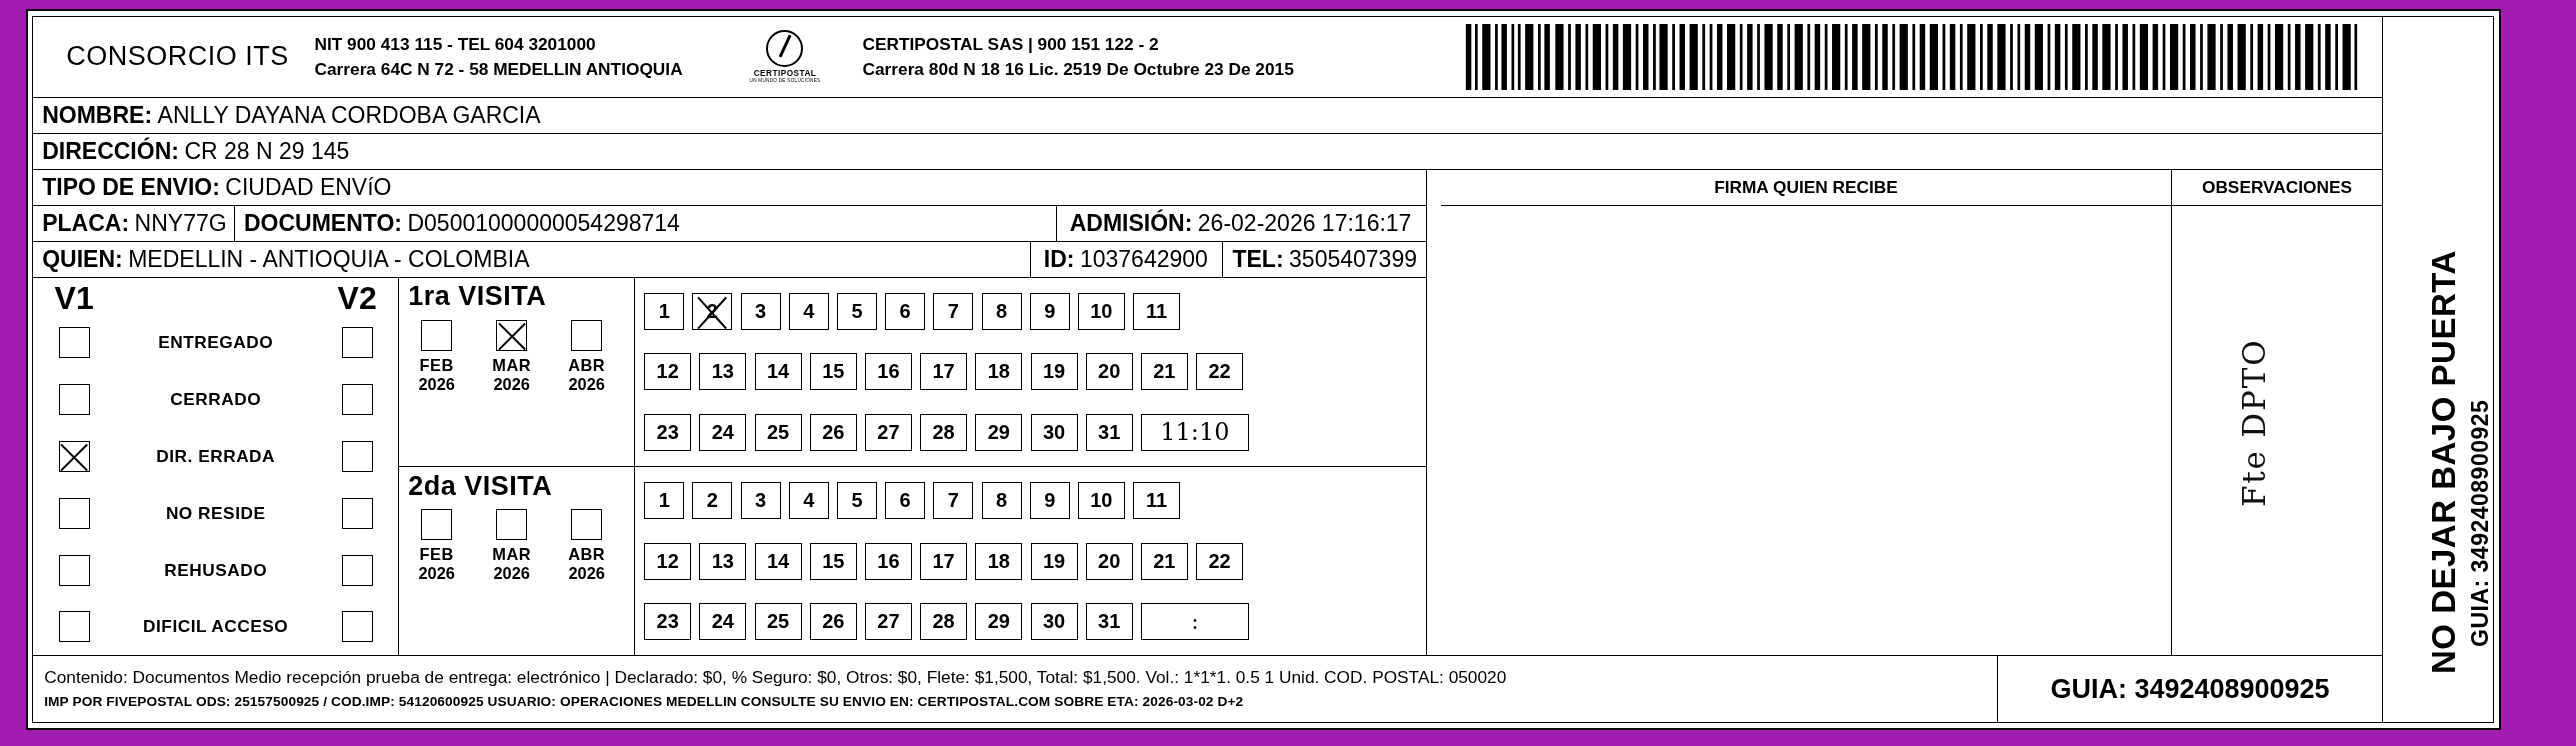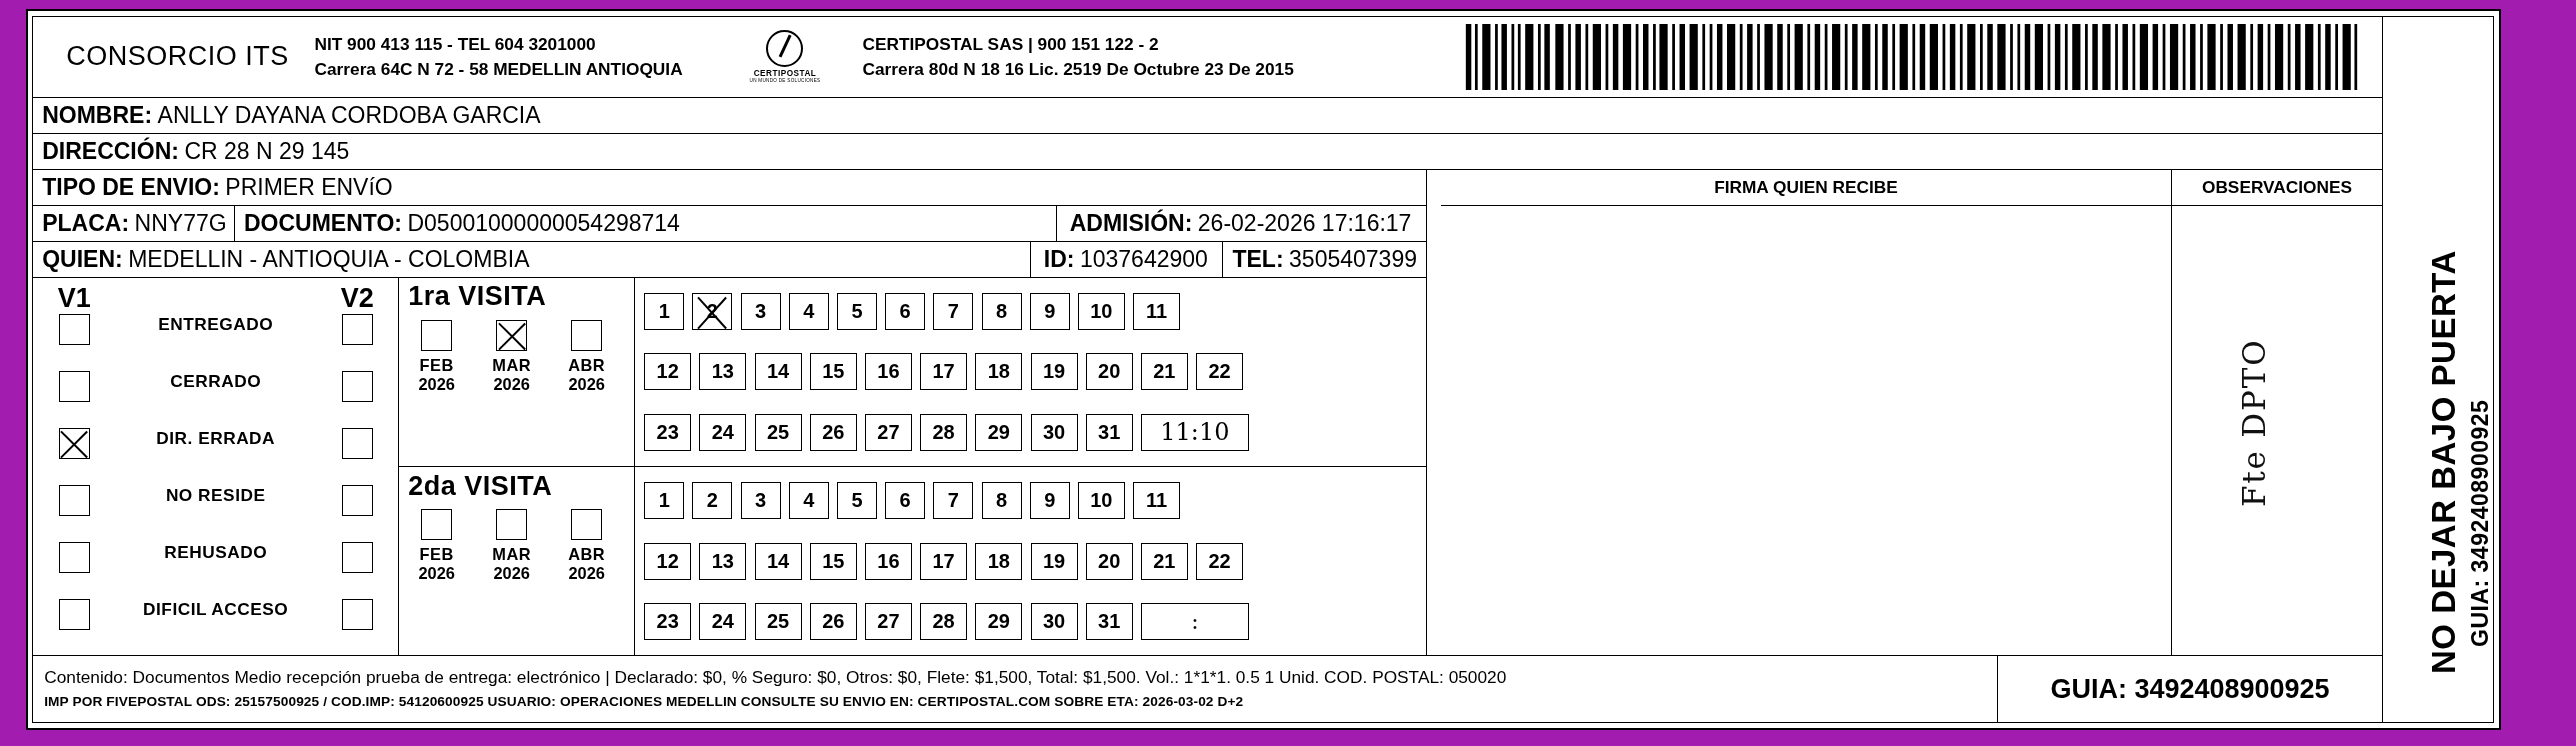"PRIMER ENVíO" span.val { text: PRIMER -> CIUDAD }
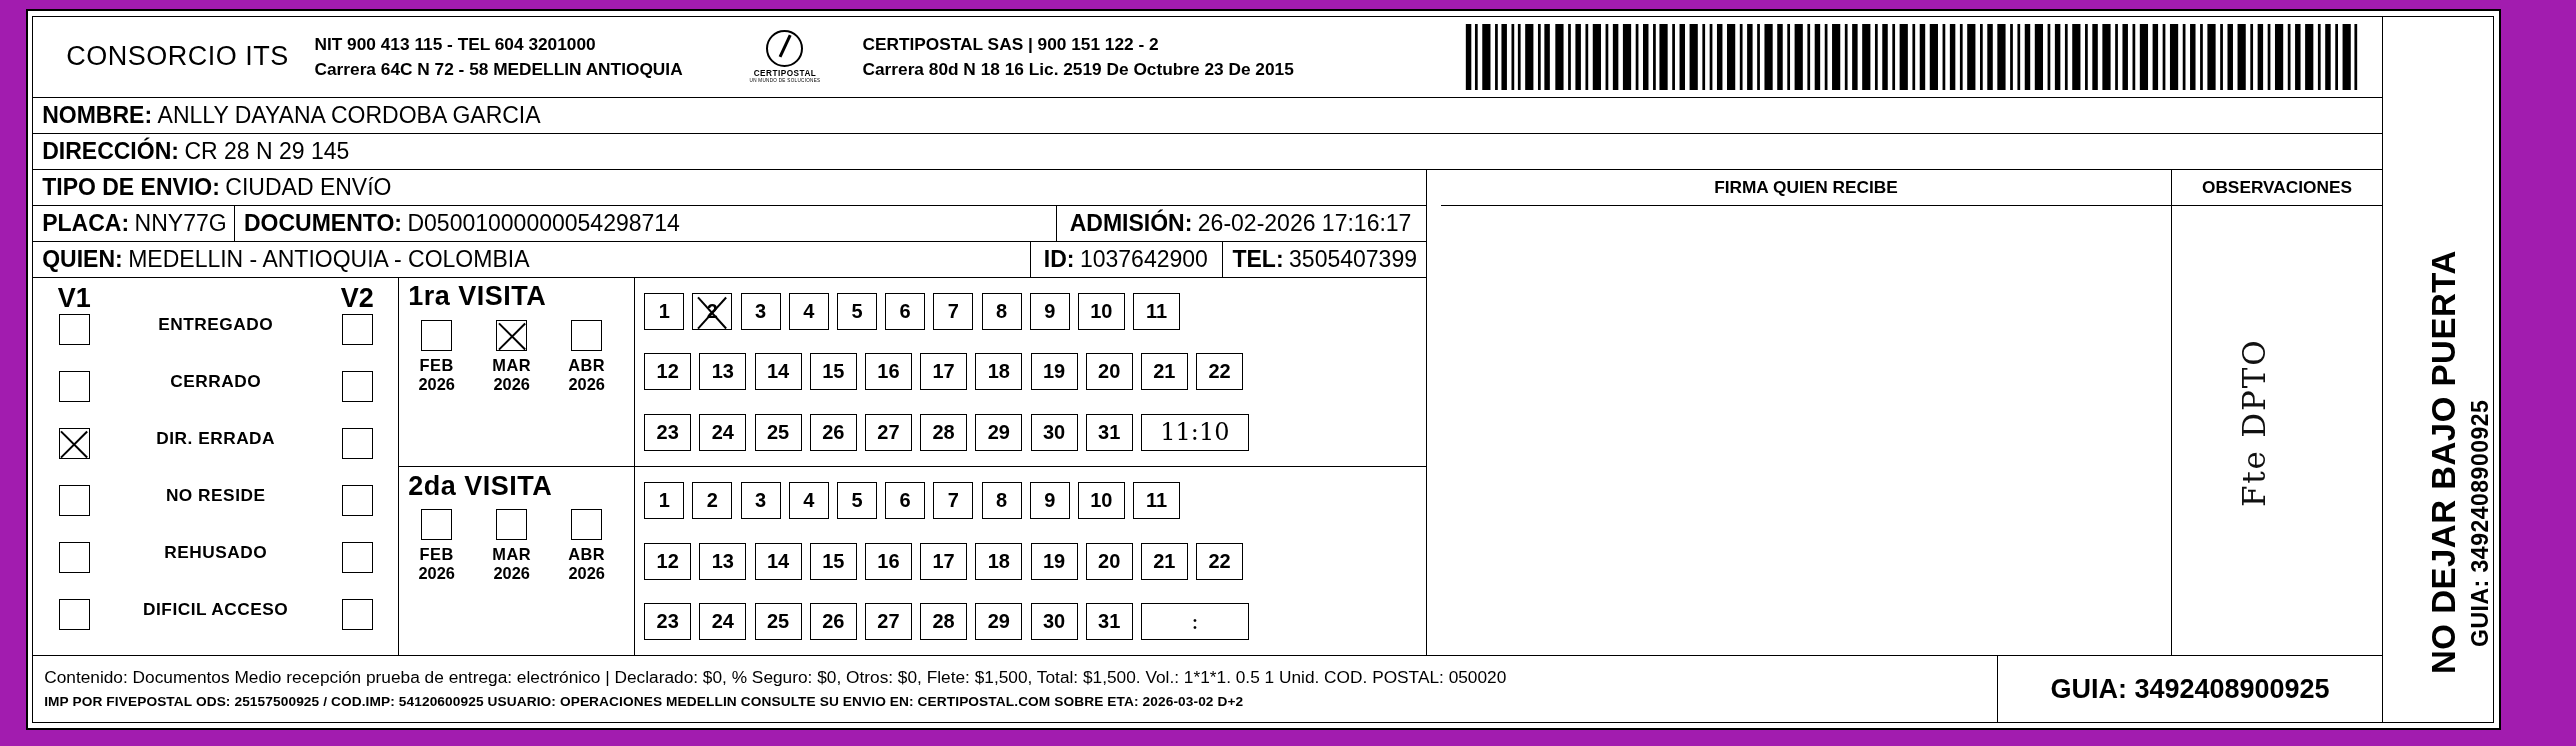"V1" .vhdr { font-size: 27px -> 32px }
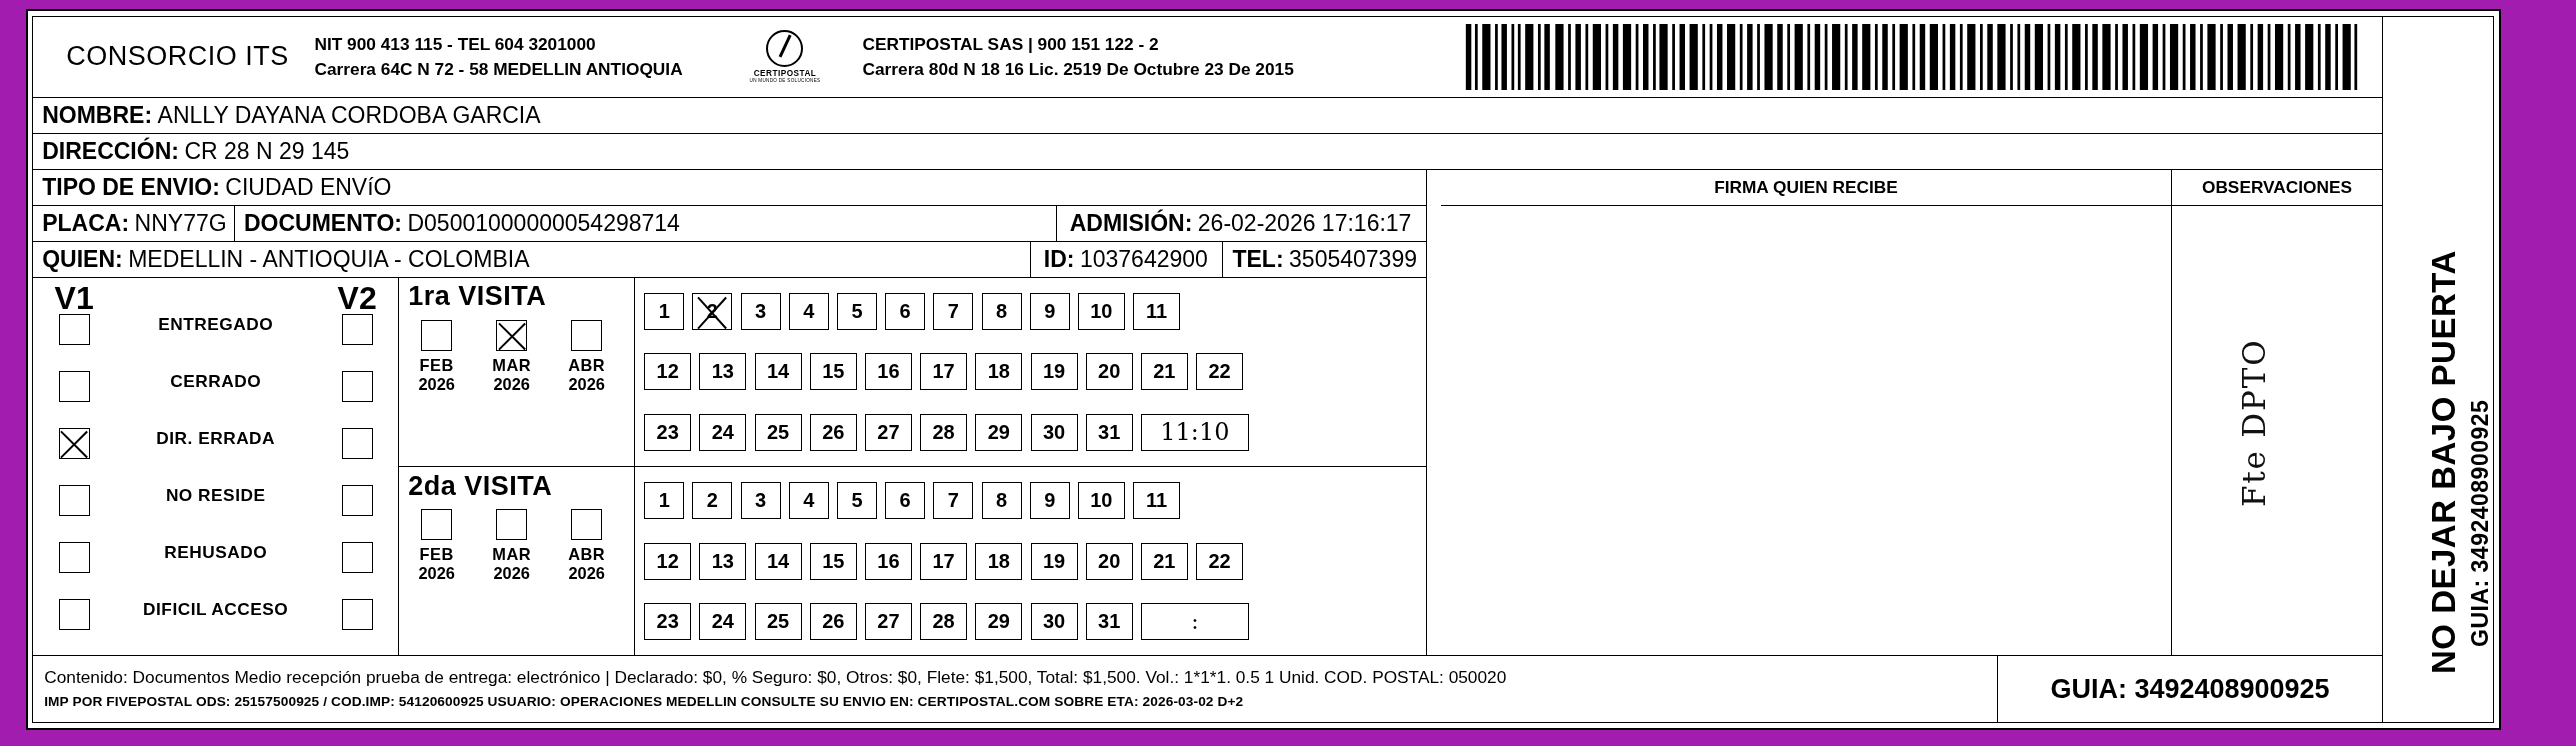"ENTREGADO" .status-row { align-items: none -> center }
